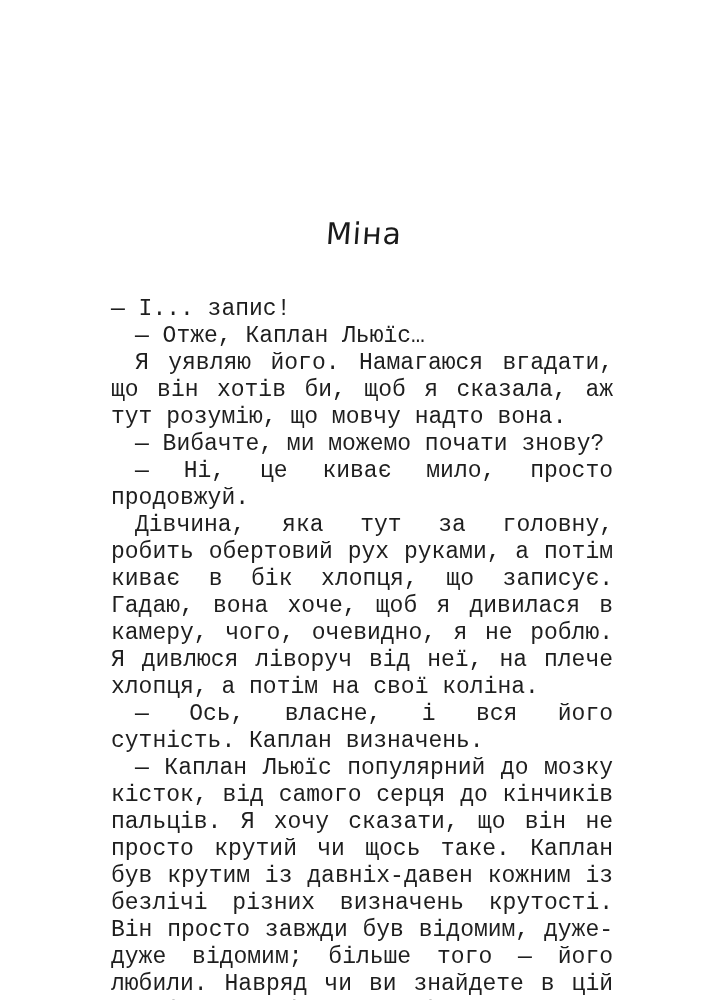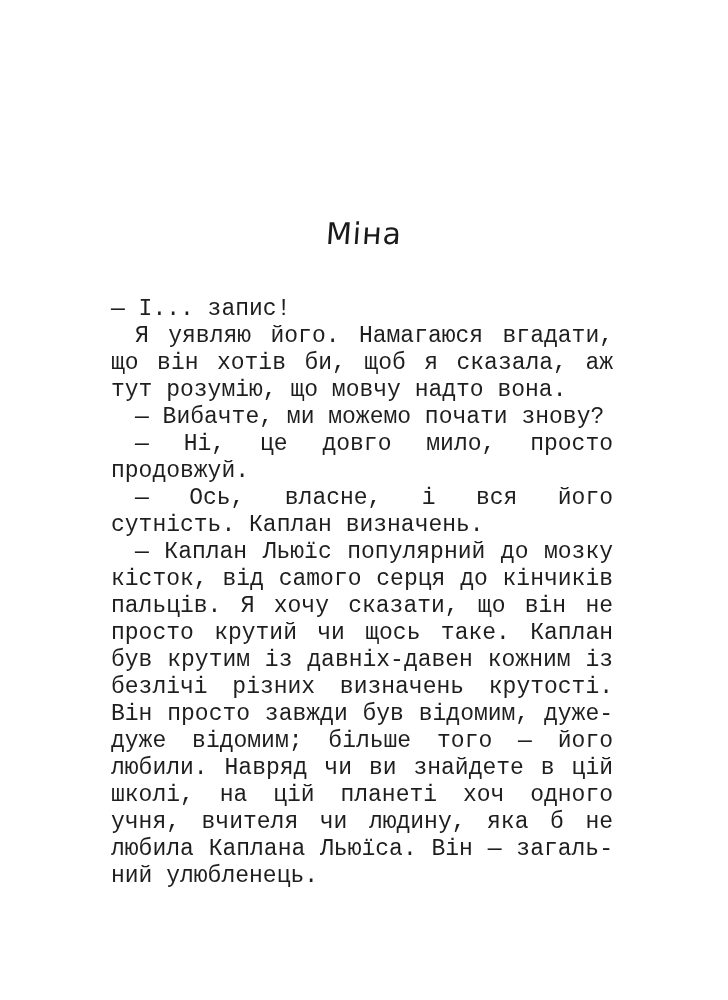"— Отже, Каплан Льюїс…" p { html: none -> <p>— Отже, Каплан Льюїс…</p> }
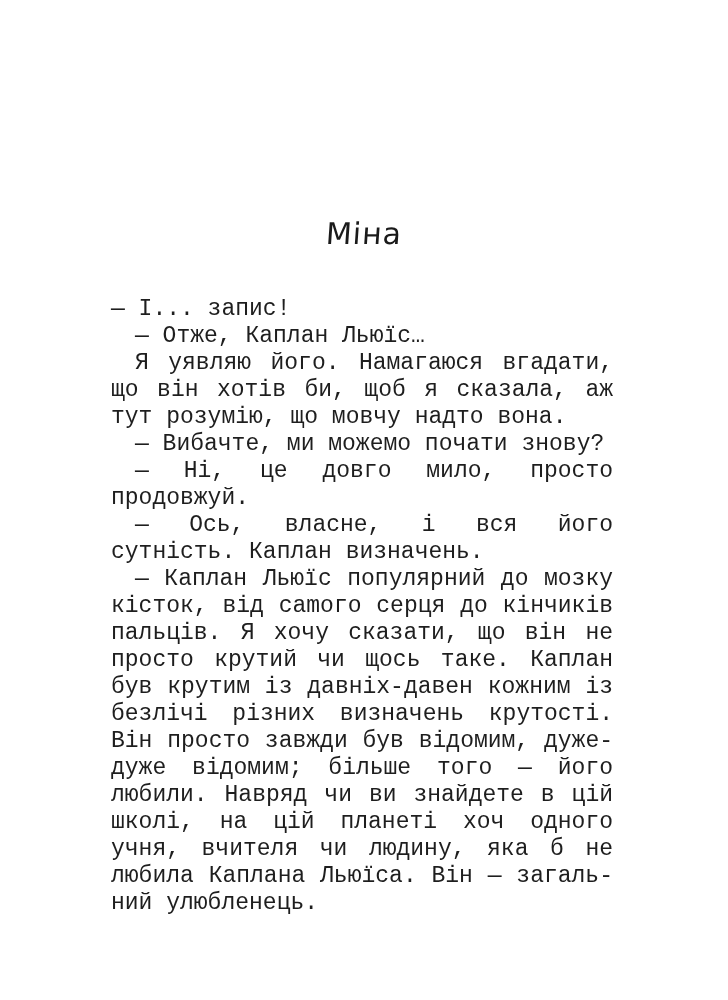"— Ні, це довго мило," p { text: довго -> киває }
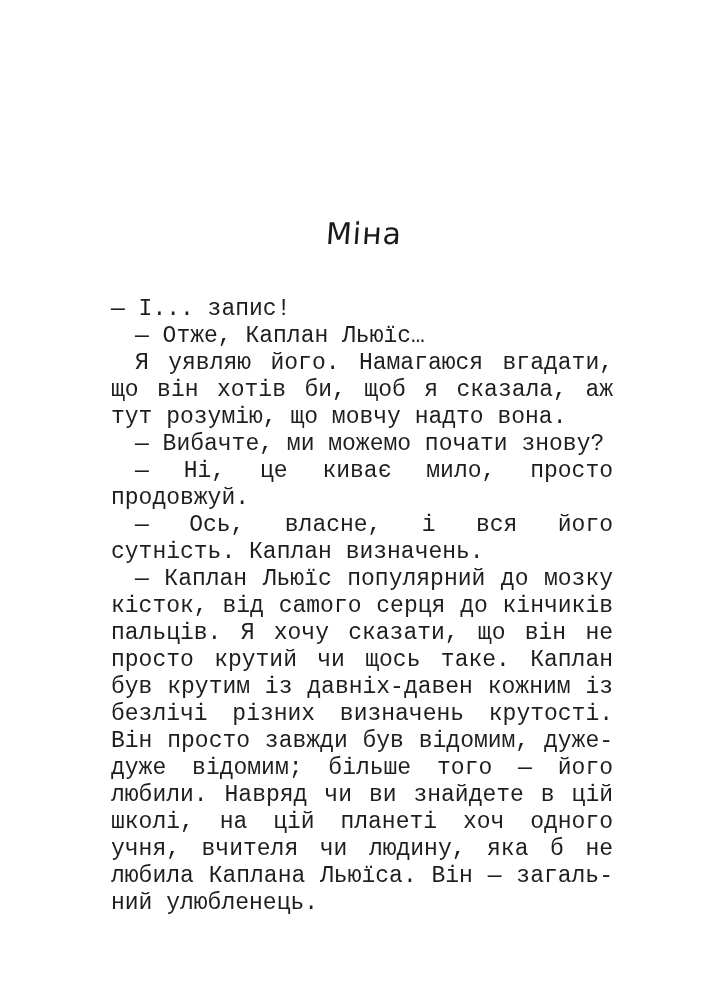"Дівчина, яка тут за головну," p { html: none -> <p>Дівчина, яка тут за головну, робить обертовий рух руками, а потім киває в бік хлопця, що записує. Гадаю, вона хоче, щоб я дивилася в камеру, чого, очевидно, я не роблю. Я дивлюся ліворуч від неї, на плече хлопця, а потім на свої коліна.</p> }
